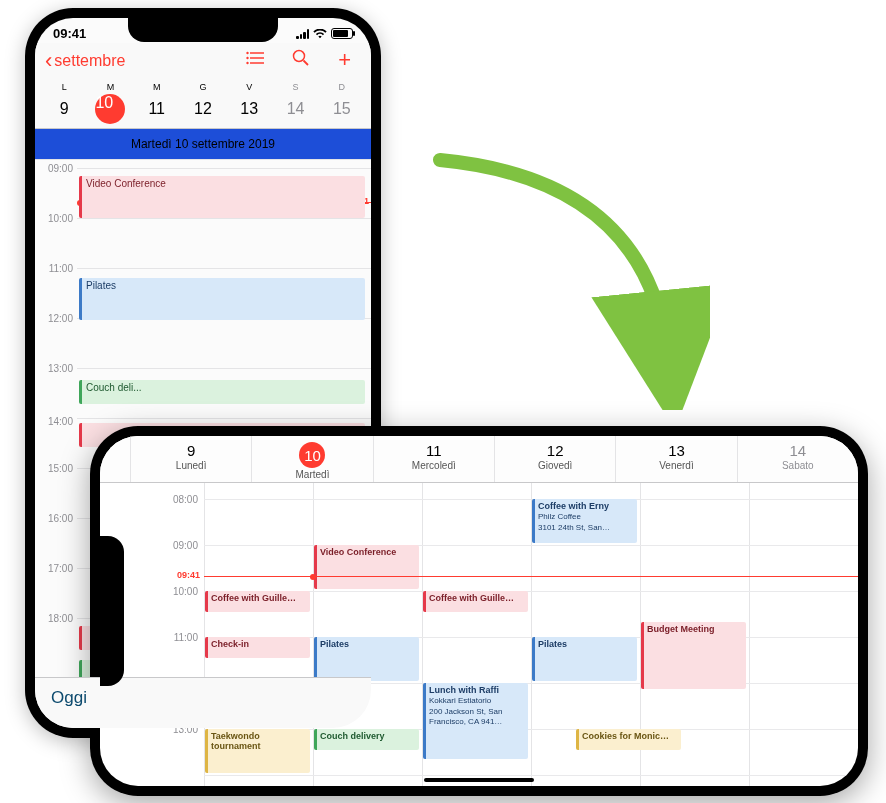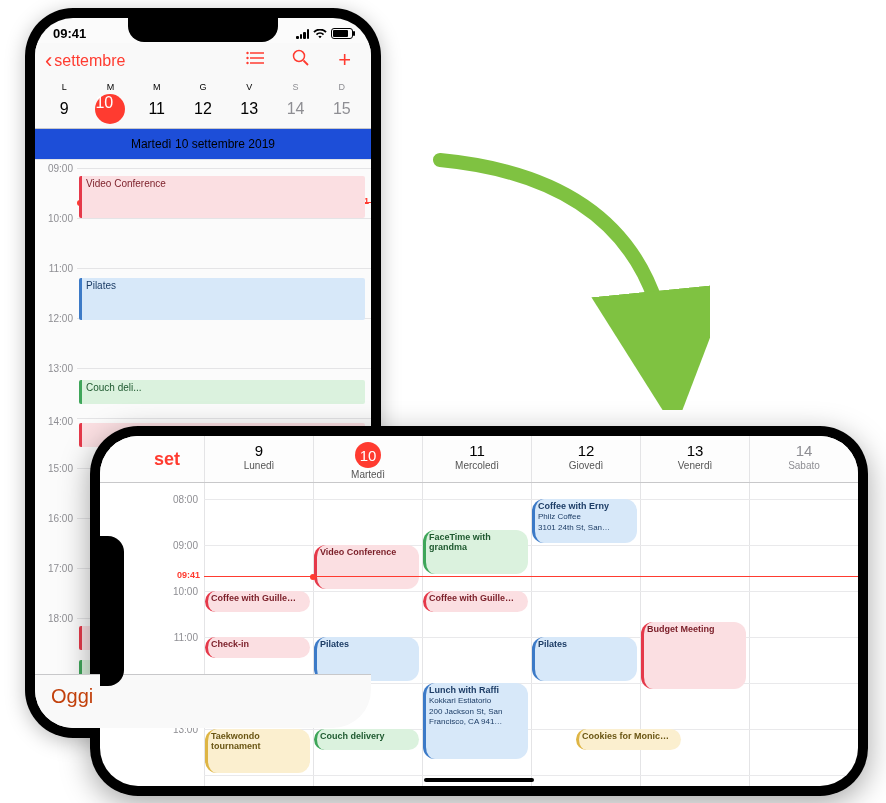"set" div.land-month { html: <div>set</div> -> none }
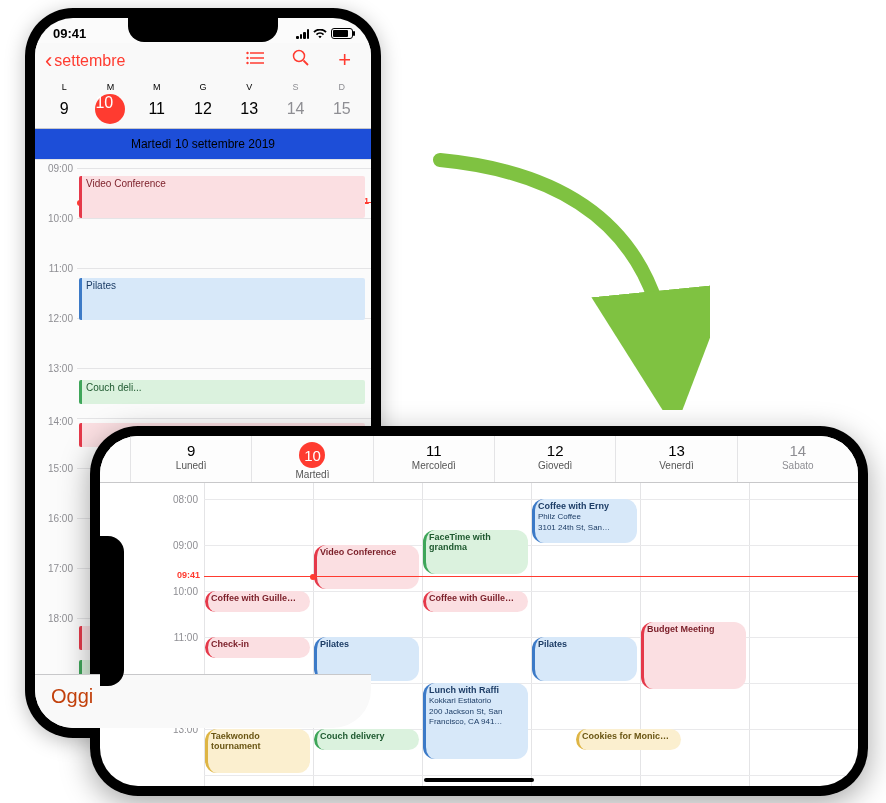"Coffee with Erny" .lev { border-radius: 12px -> 2px }
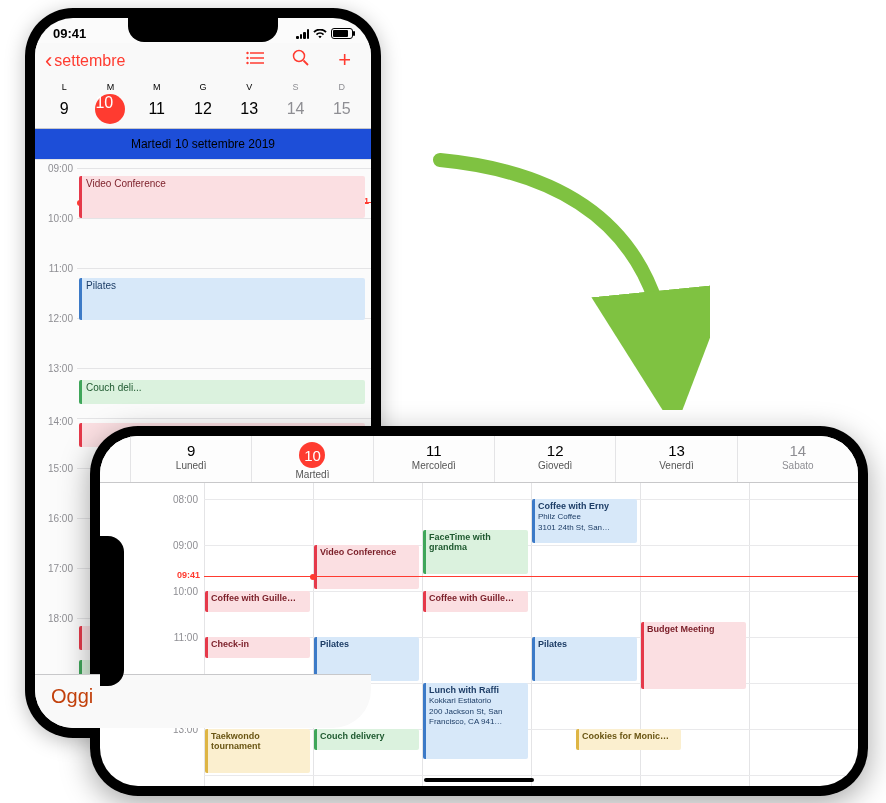"FaceTime with grandma" div.lev { html: <div><b>FaceTime with grandma</b></div> -> none }
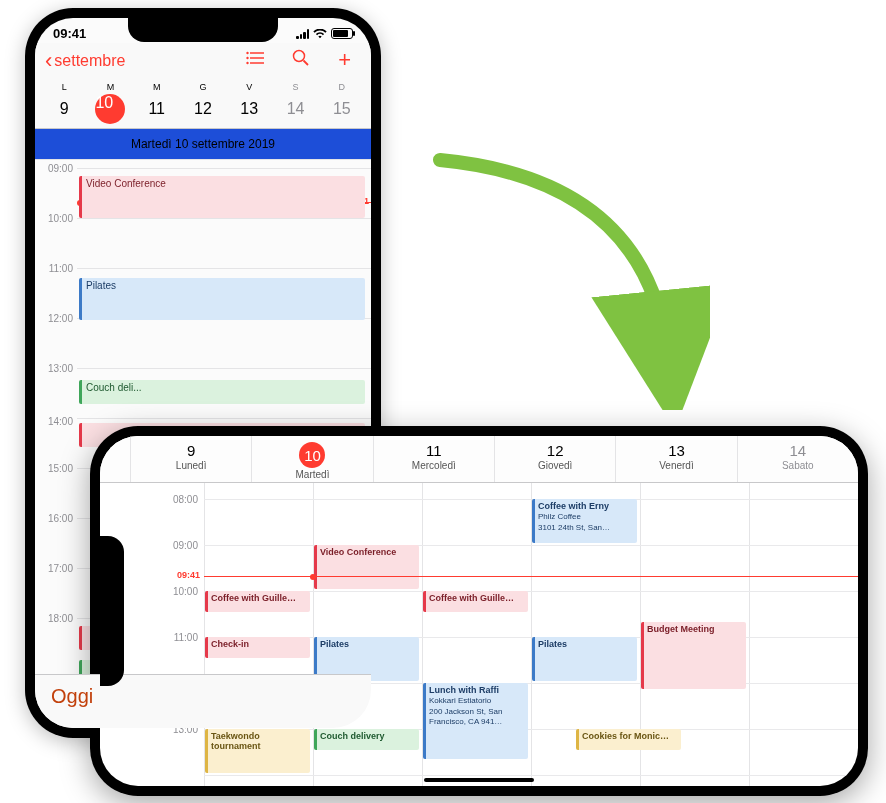"Oggi" .bottom-bar { color: #c2410c -> #0c4a6e; font-size: 20px -> 17px }
